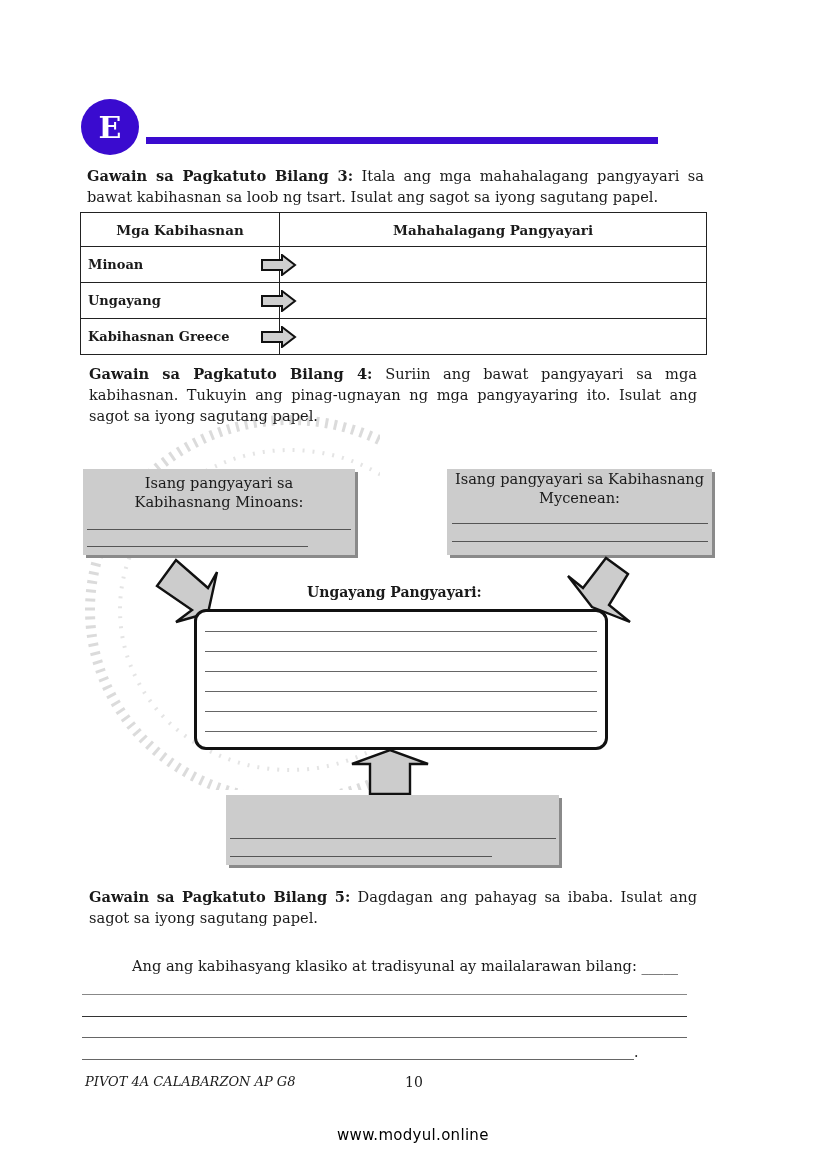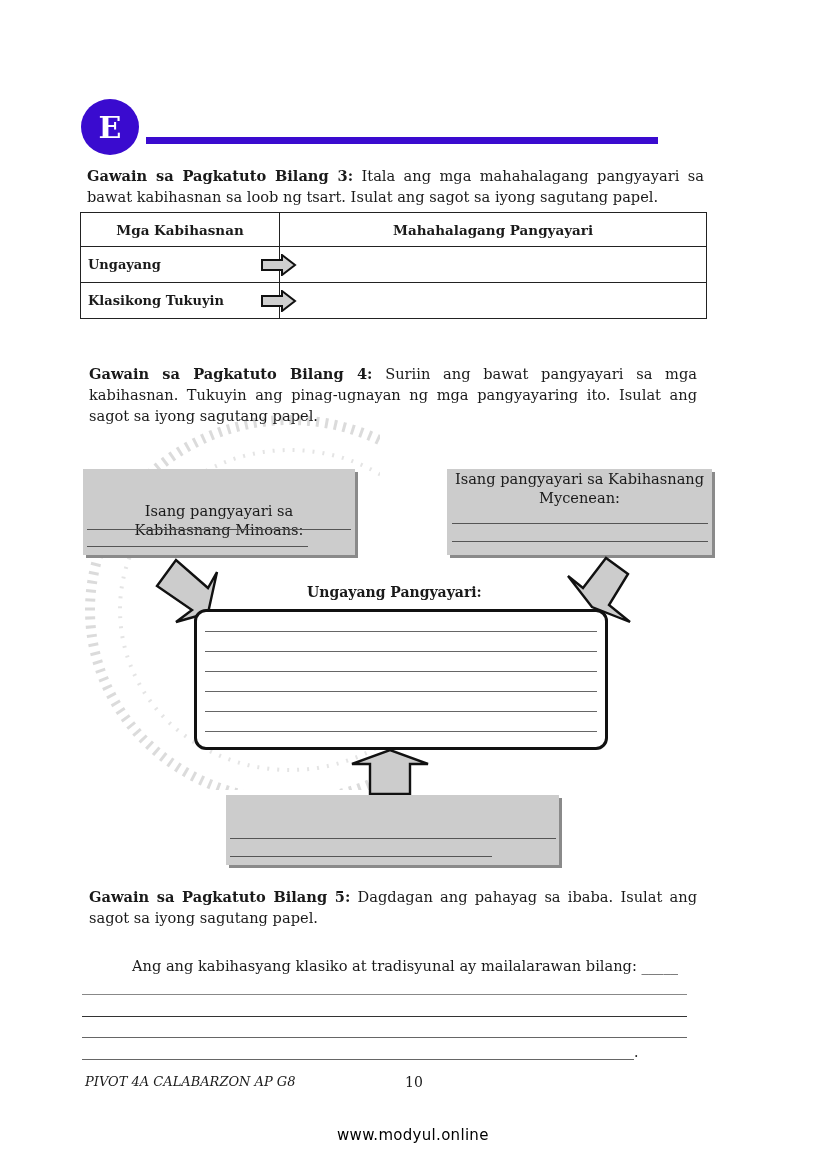"Minoan" tr { html: none -> <tr> <td> <span>Minoan</span> <svg> <path></path> </svg> </td> <td></td> </tr> }
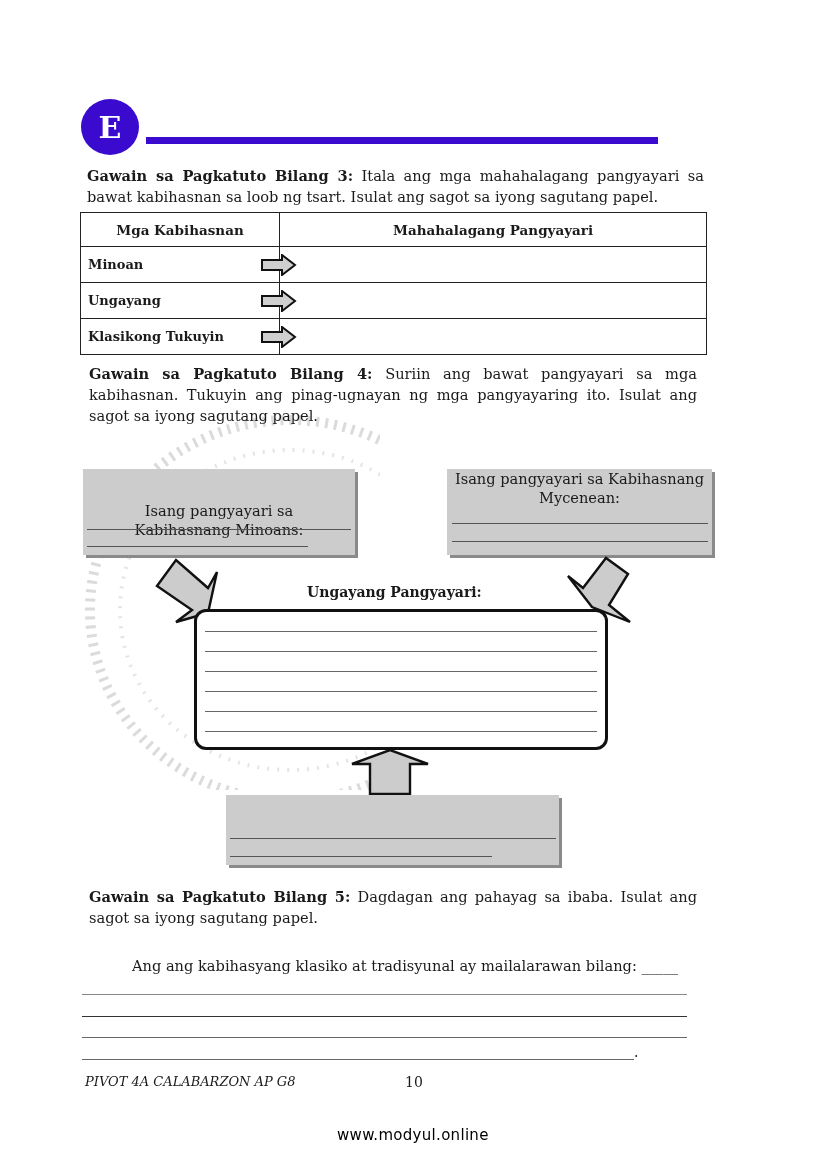"Klasikong Tukuyin" span { text: Klasikong Tukuyin -> Kabihasnan Greece }
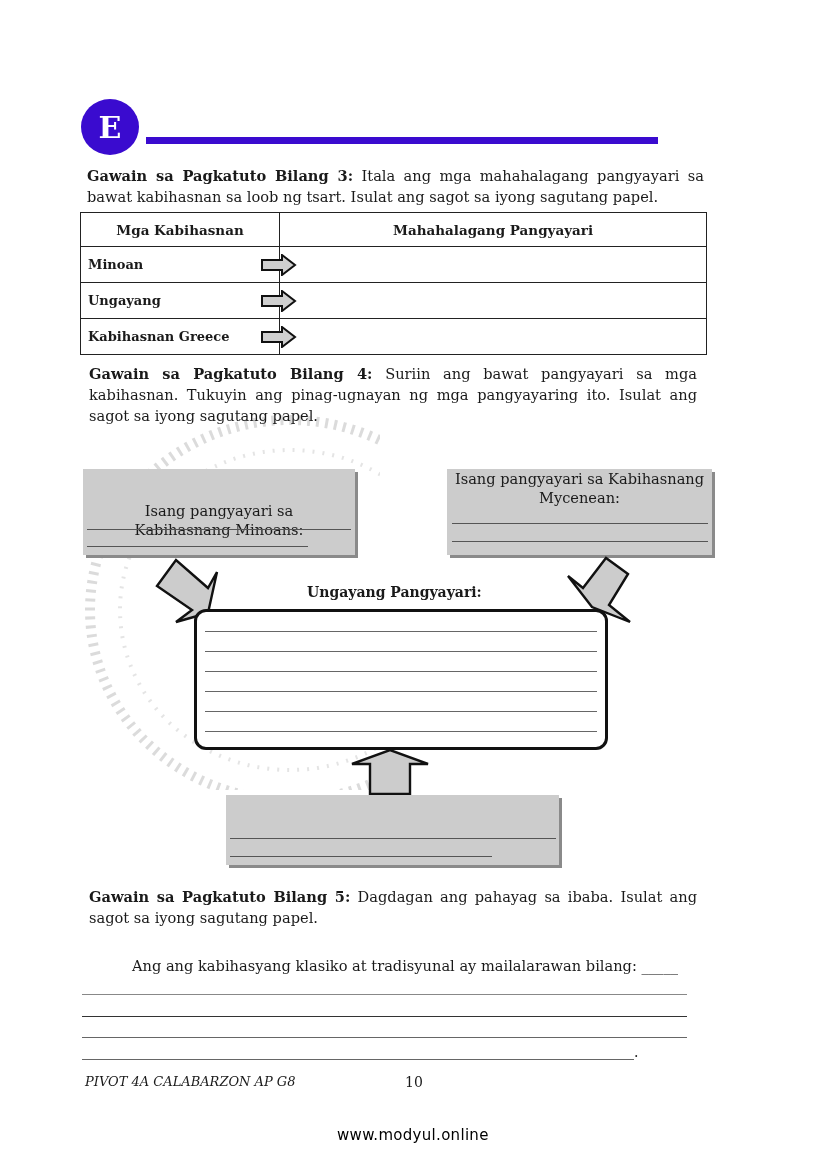"Isang pangyayari sa Kabihasnang Minoans:" div { margin-top: 28px -> none }
